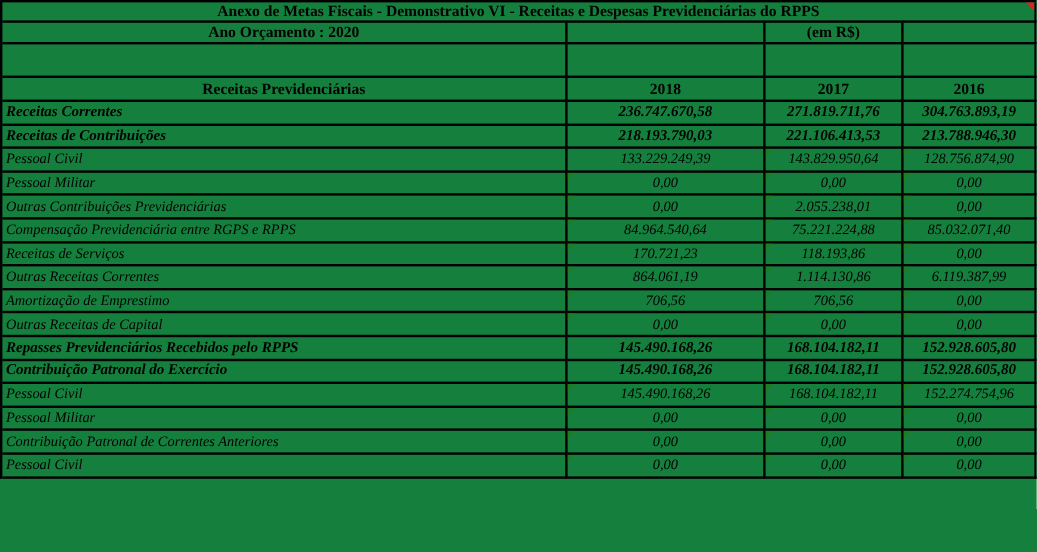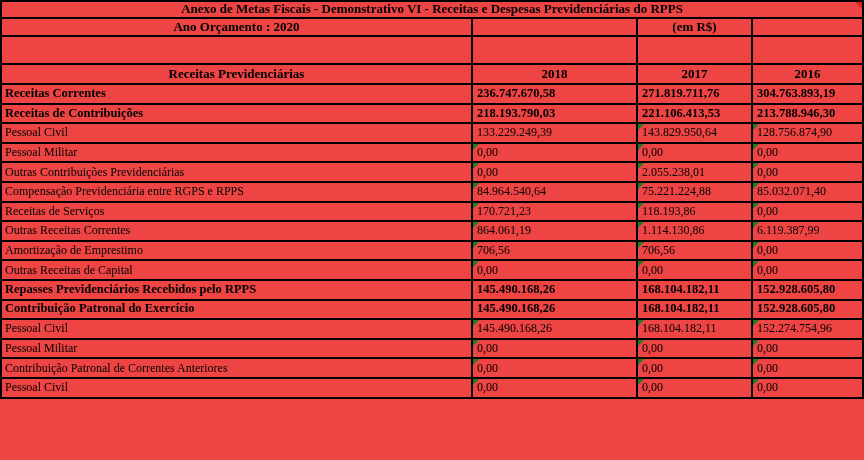"Anexo de Metas Fiscais -" .sheet { background: #ef4444 -> #15803d }
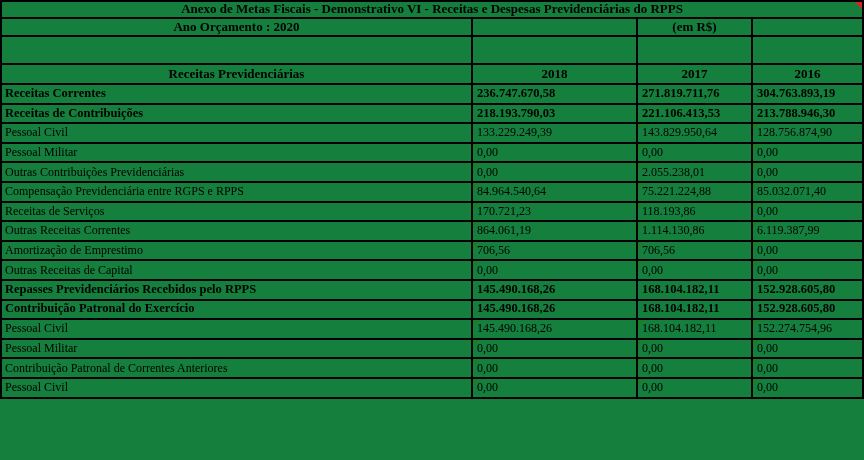"Receitas Correntes" tr.data-row { font-style: none -> italic }
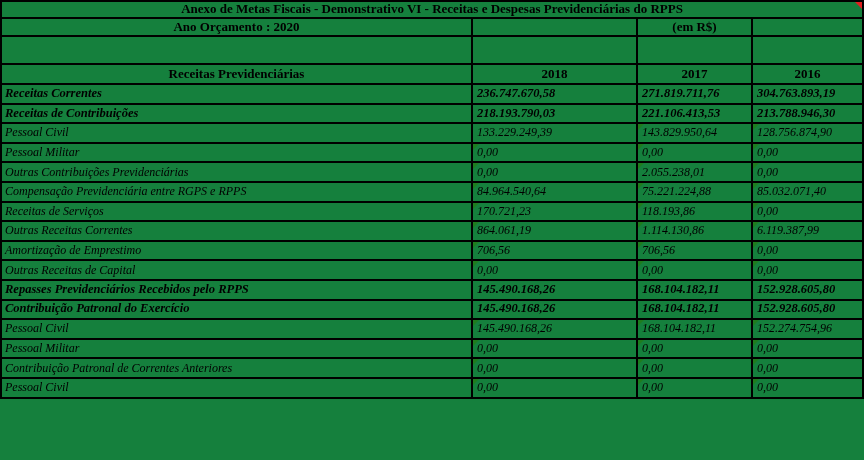"236.747.670,58" td.value { text-align: left -> center }
